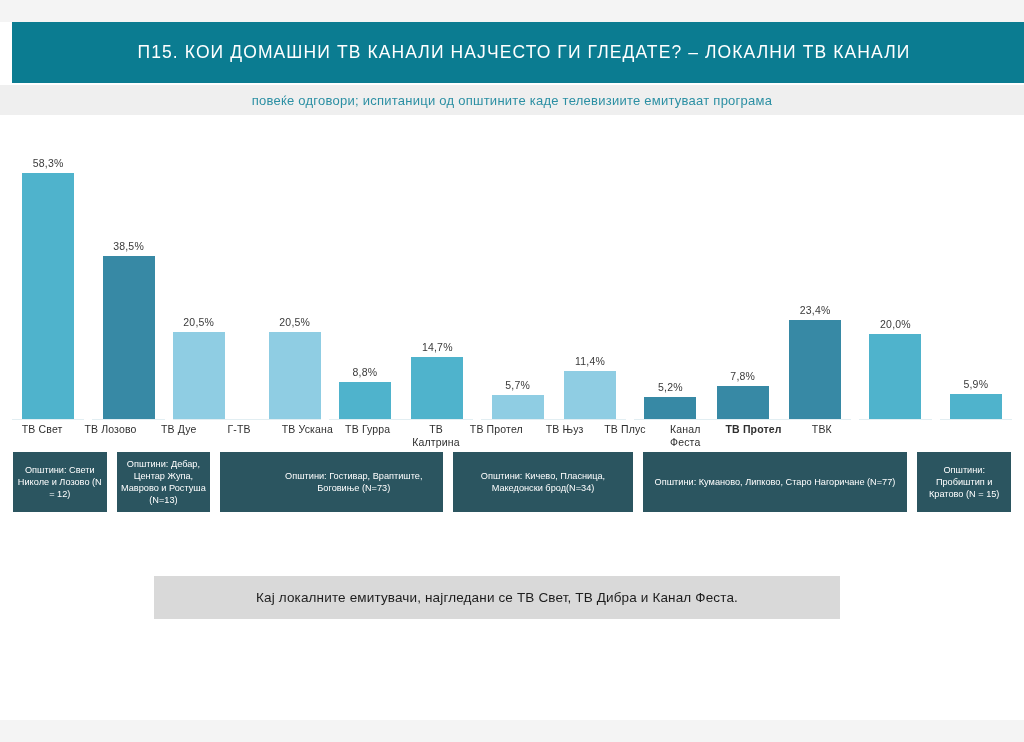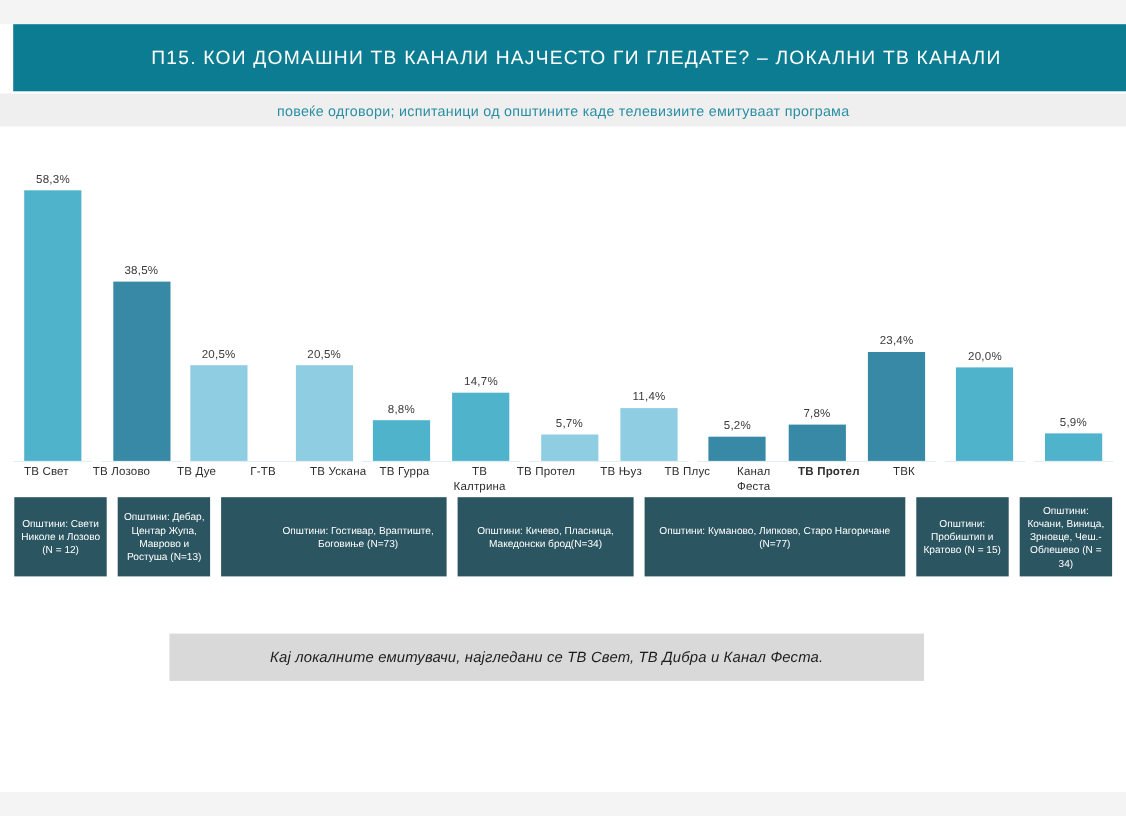"Општини: Кочани, Виница, Зрновце," div.muni-box { html: <div>Општини: Кочани, Виница, Зрновце, Чеш.-Облешево (N = 34)</div> -> none }
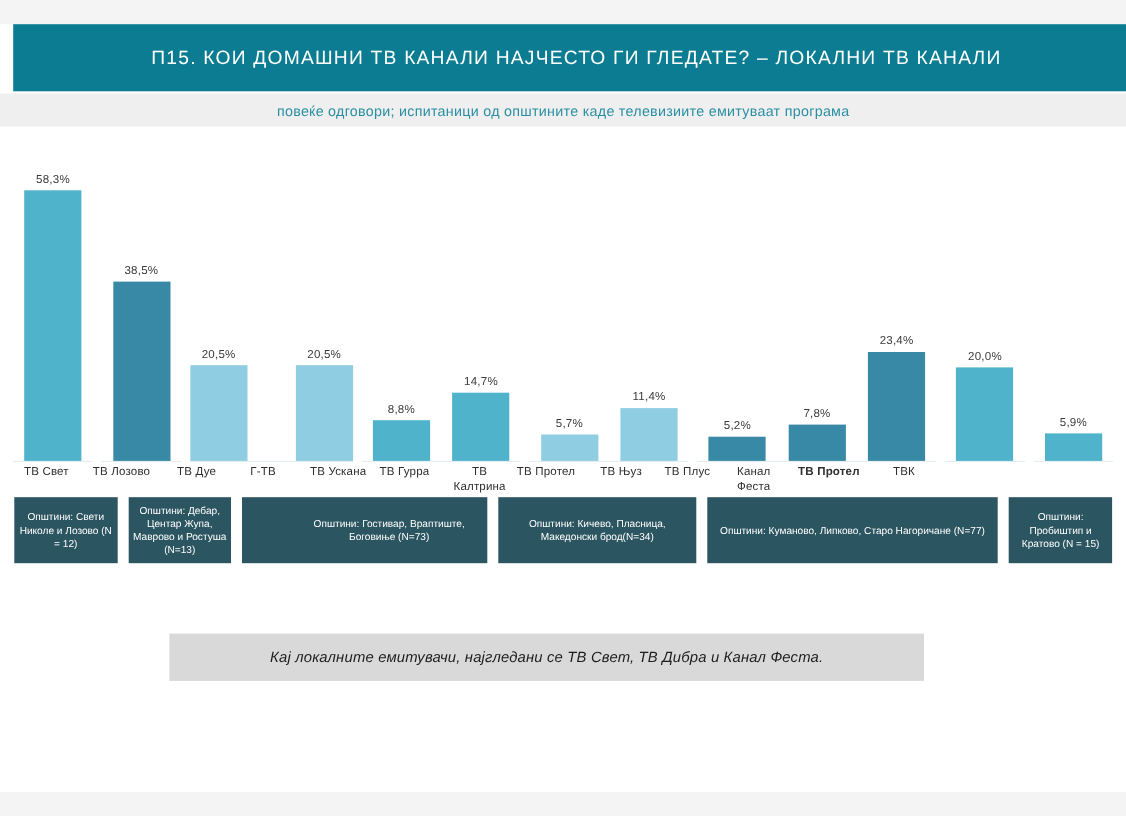"Кај локалните емитувачи, најгледани се" .summary-box { font-style: italic -> none }
